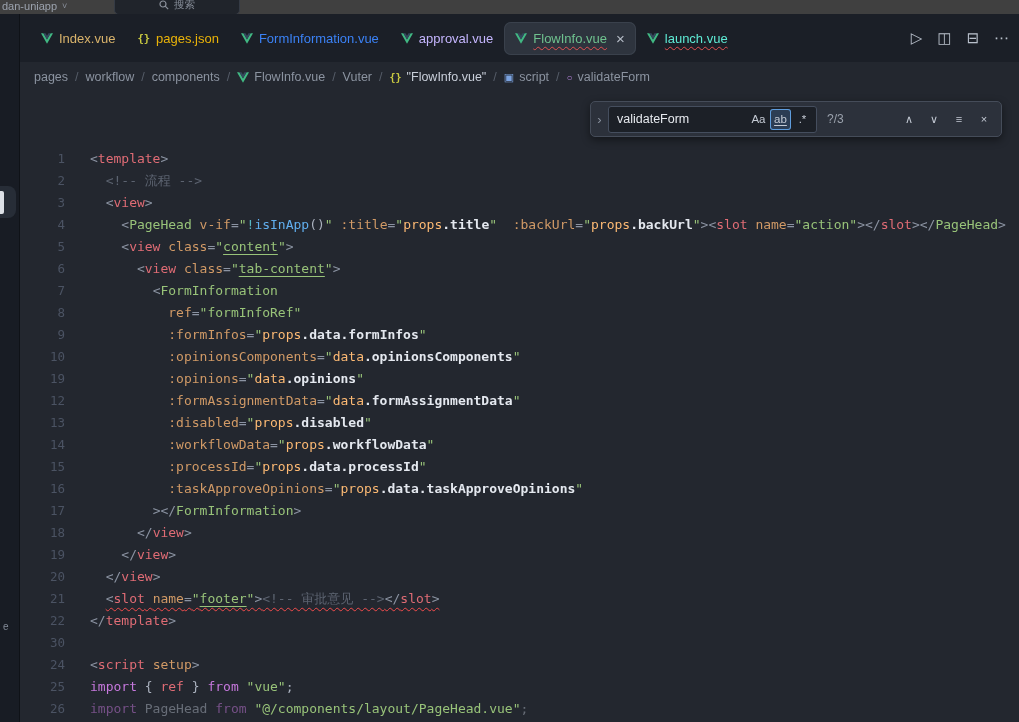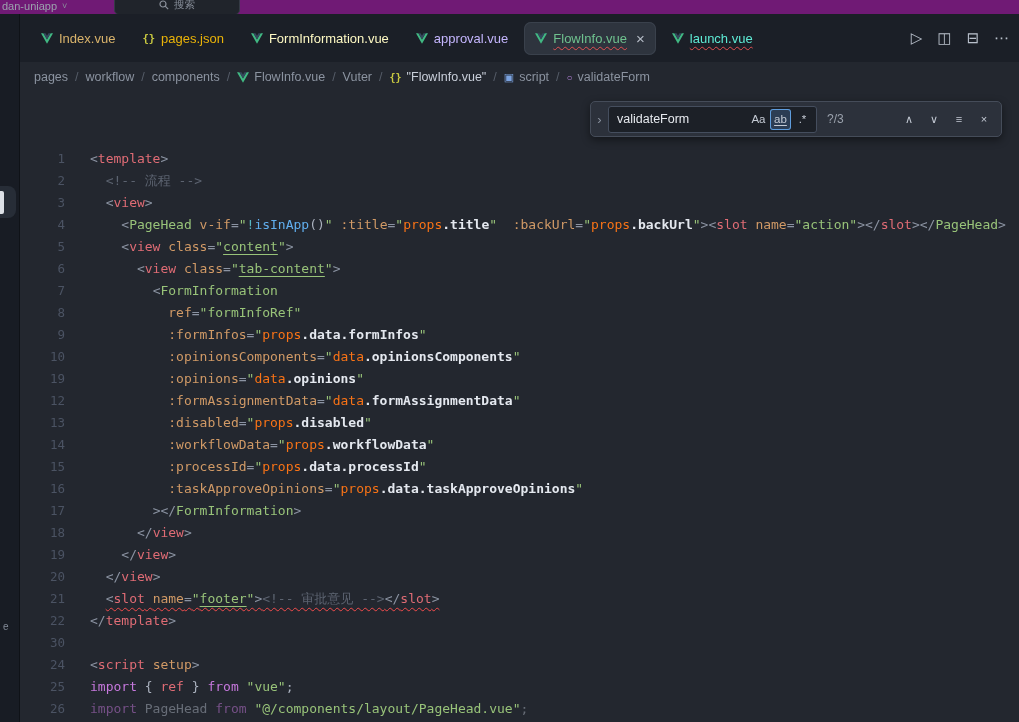"dan-uniapp" .titlebar { background: #701a75 -> #404040 }
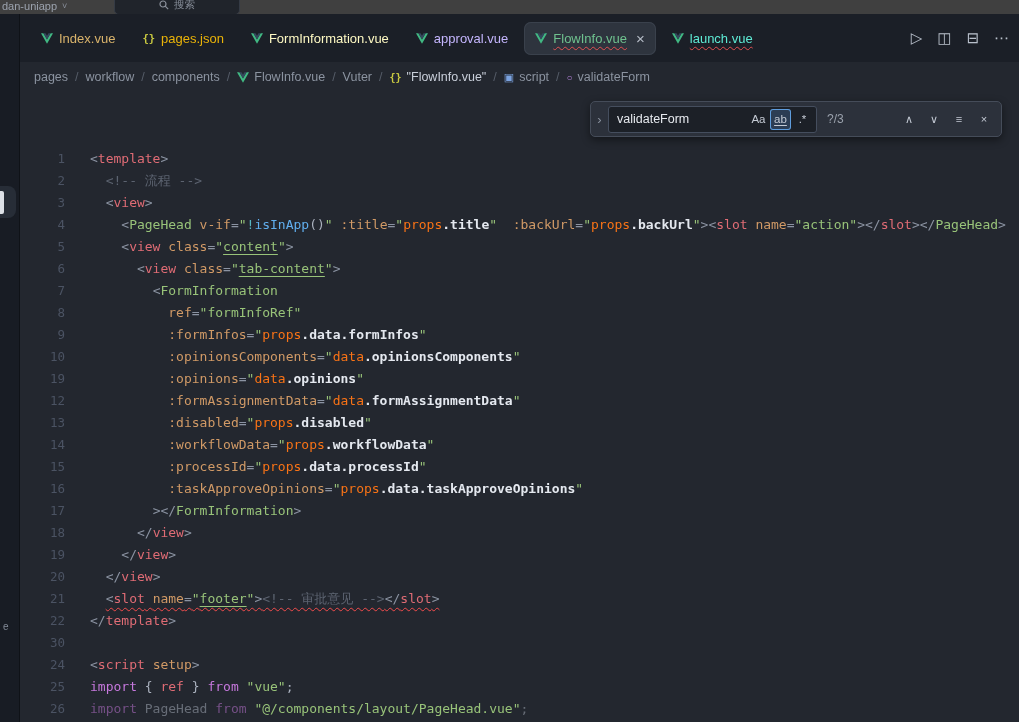"Index.vue" .tab-list { gap: 5px -> none }
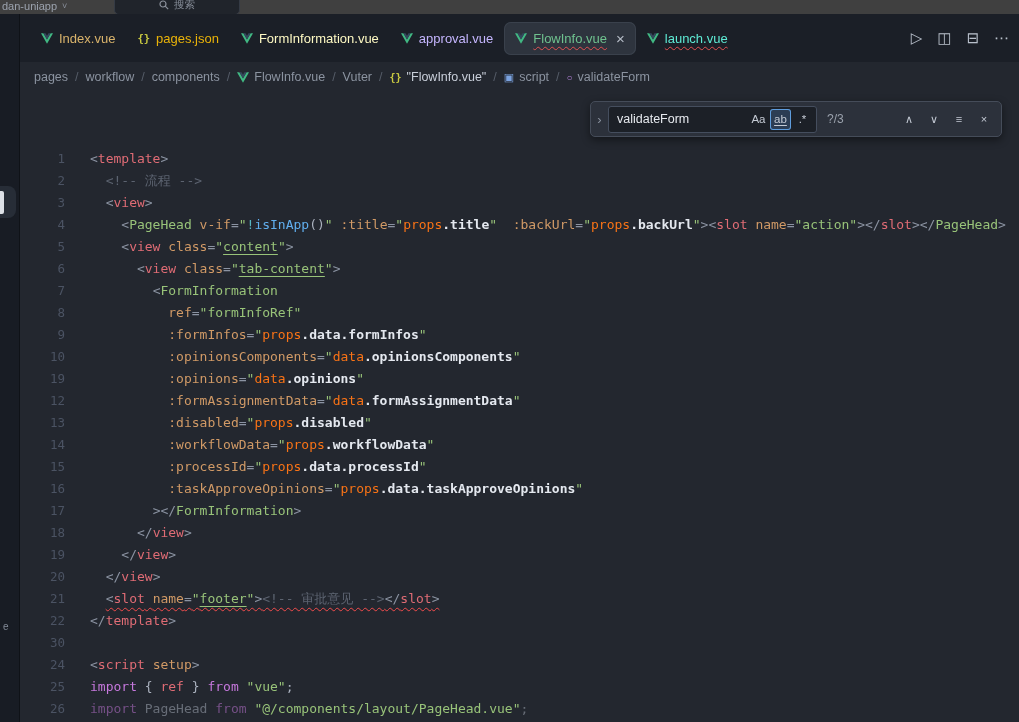"FormInformation.vue" span.tab-label { color: #fef9c3 -> #3b82f6 }
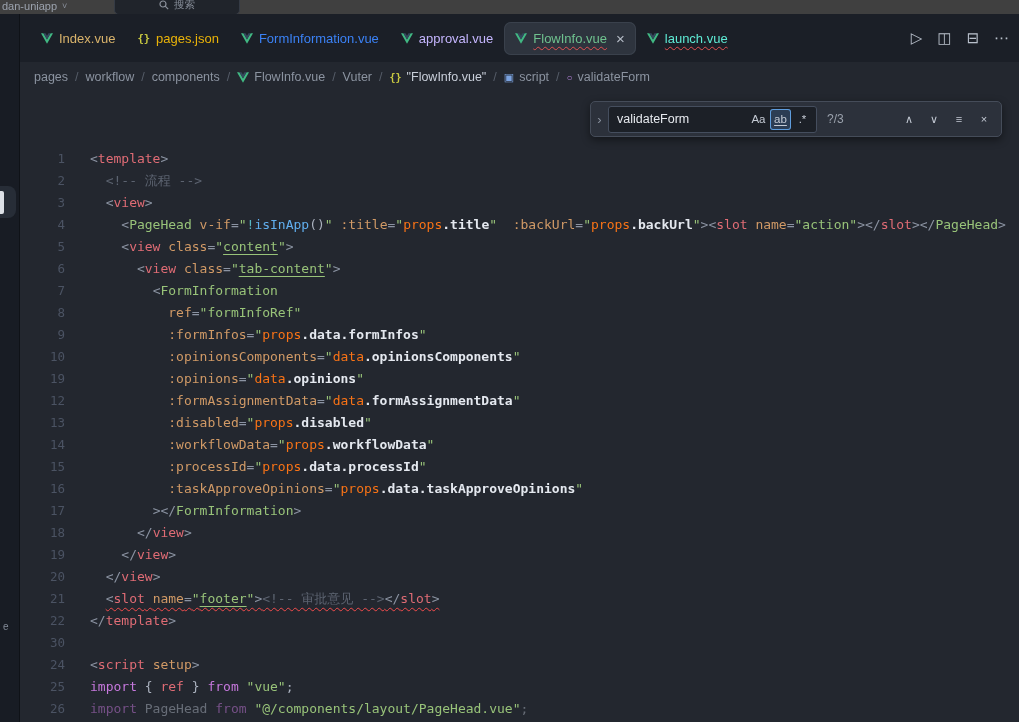"props" .tk-var { color: #f97316 -> #fdba74 }
